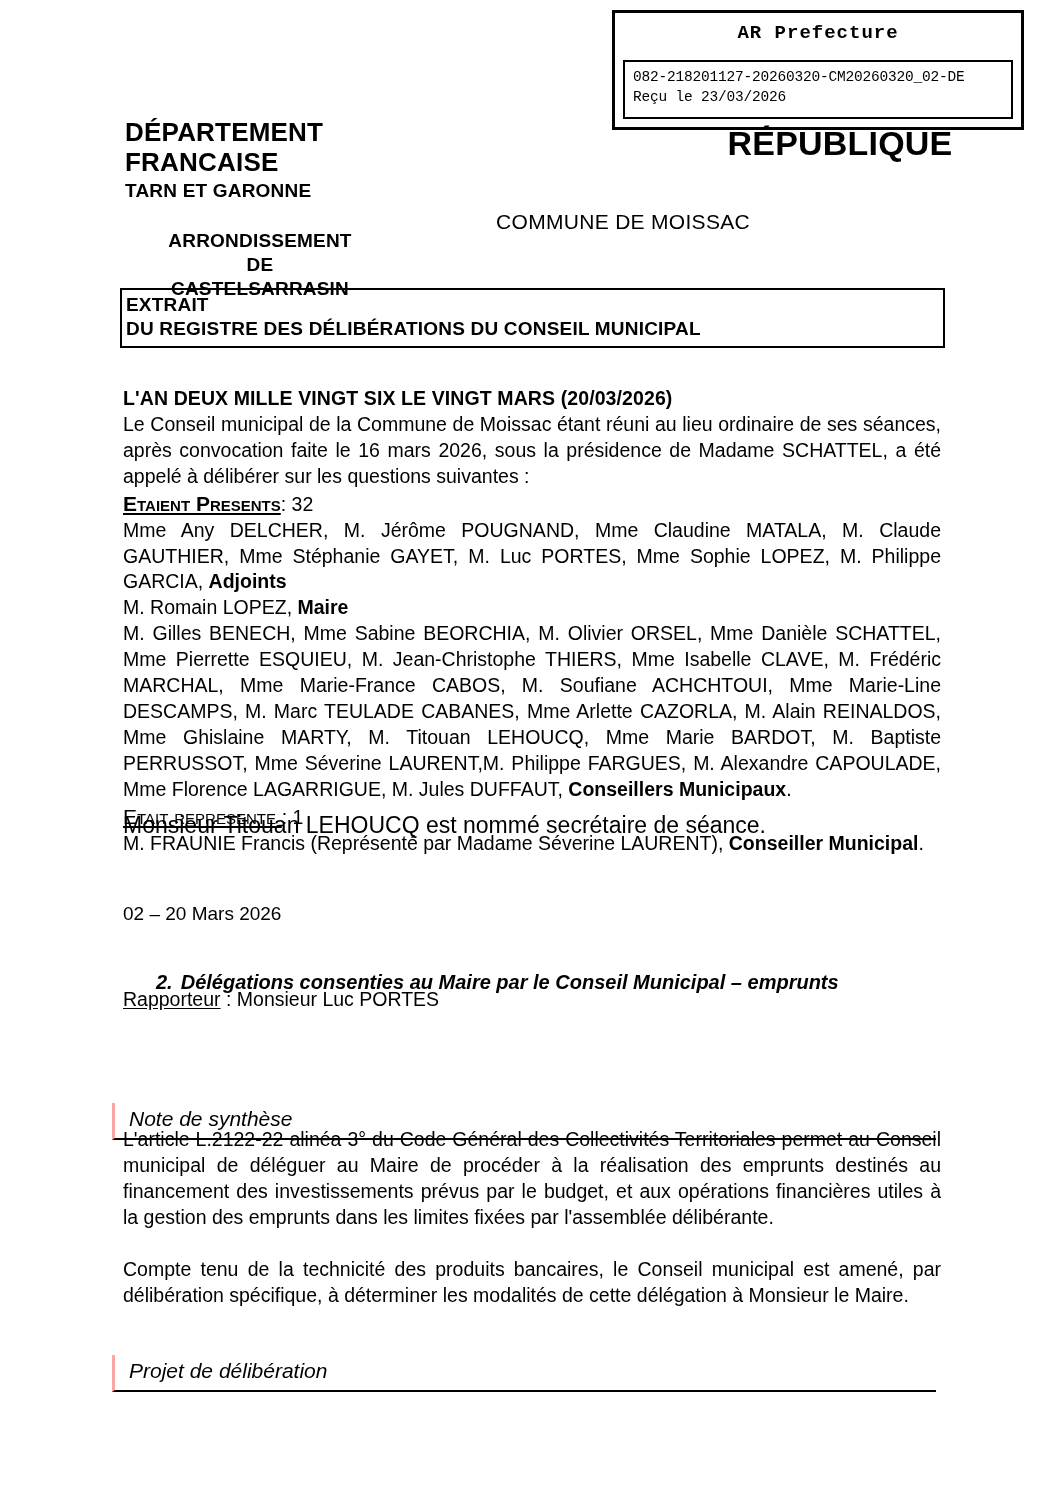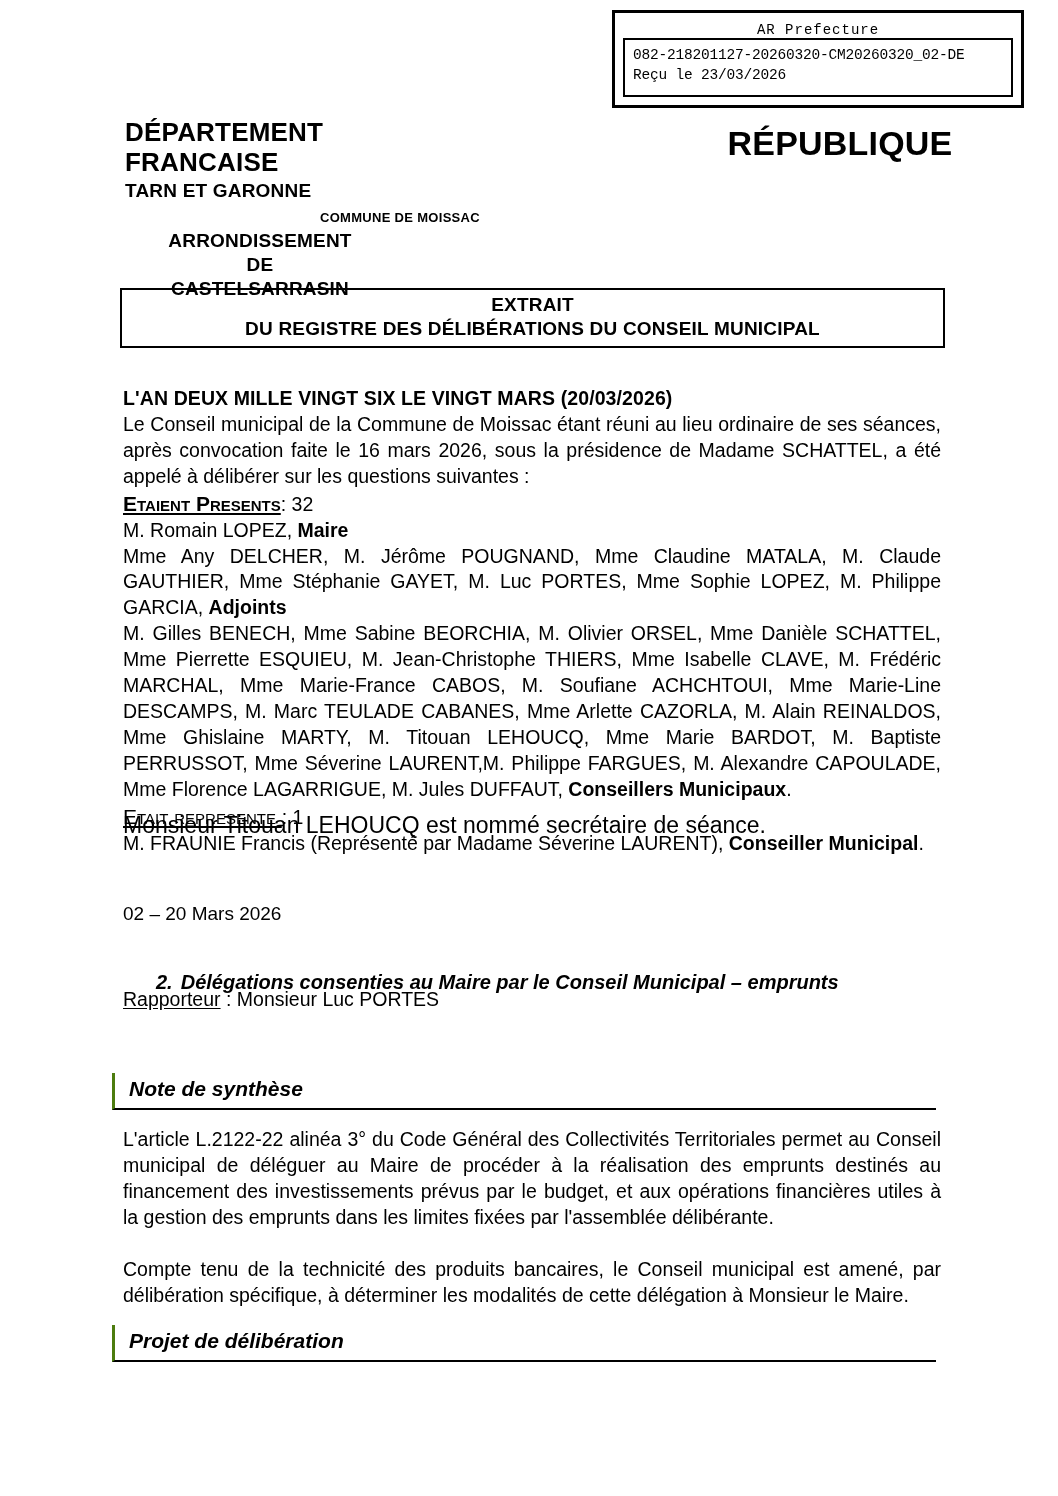"AR Prefecture" .ar-stamp-title { font-size: 14px -> 19px; font-weight: normal -> bold; padding: 3px 0 0 0 -> 3px 0 16px 0 }
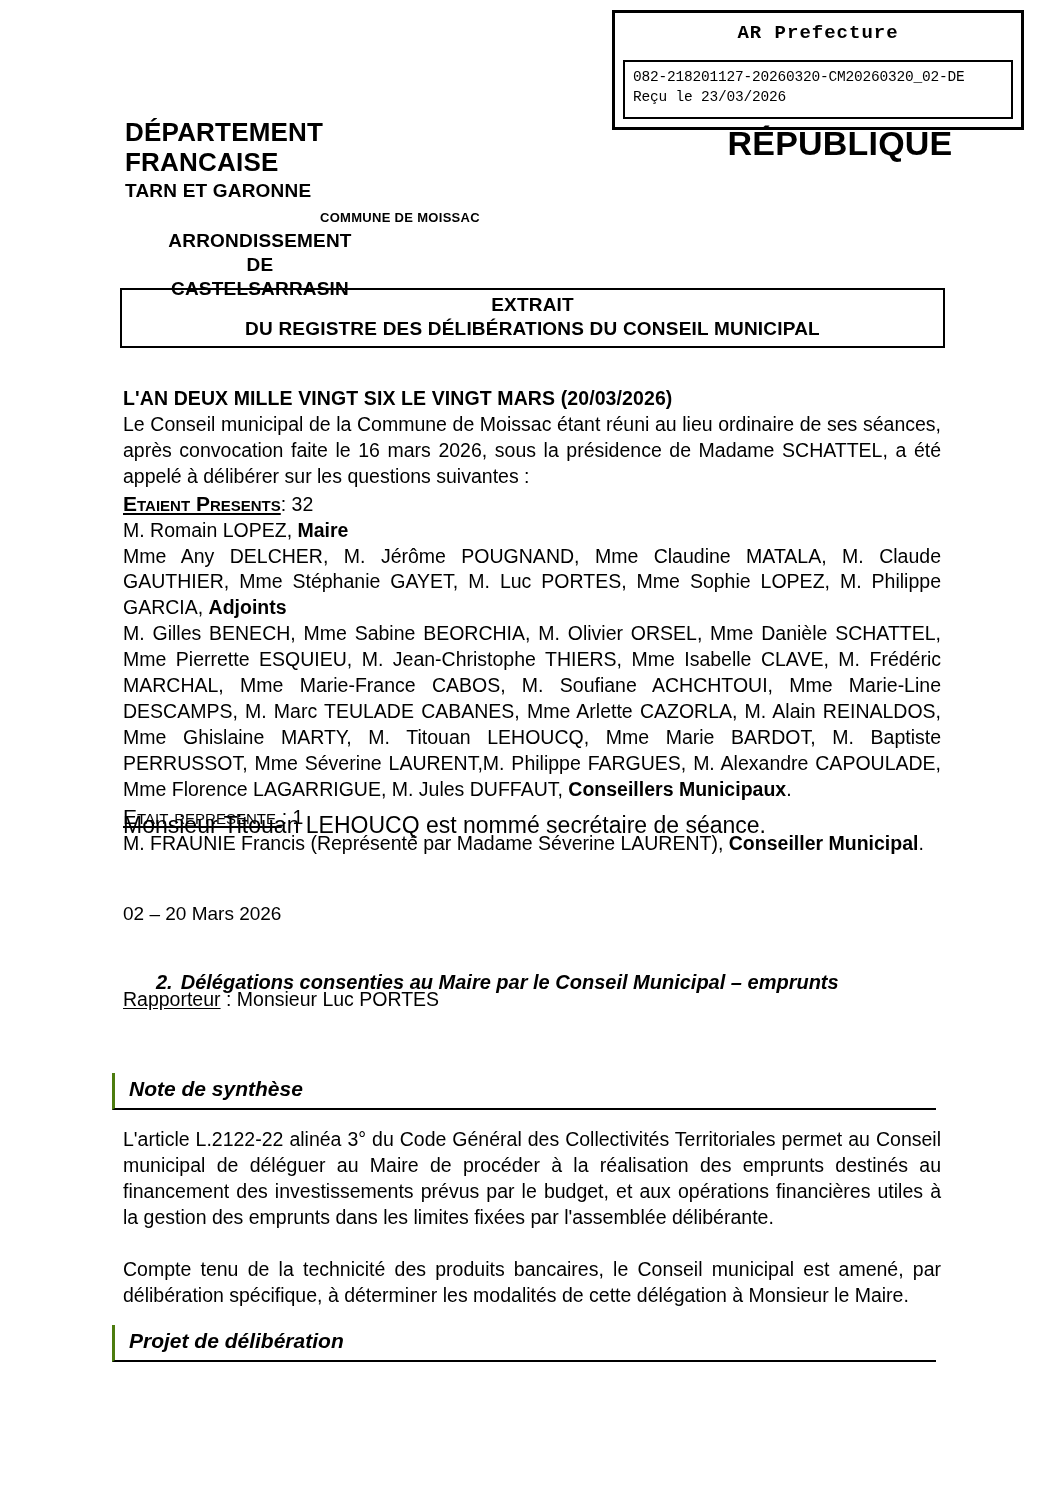"COMMUNE DE MOISSAC" .hdr-commune { font-size: 13px -> 21px; font-weight: bold -> normal; text-align: left -> right }
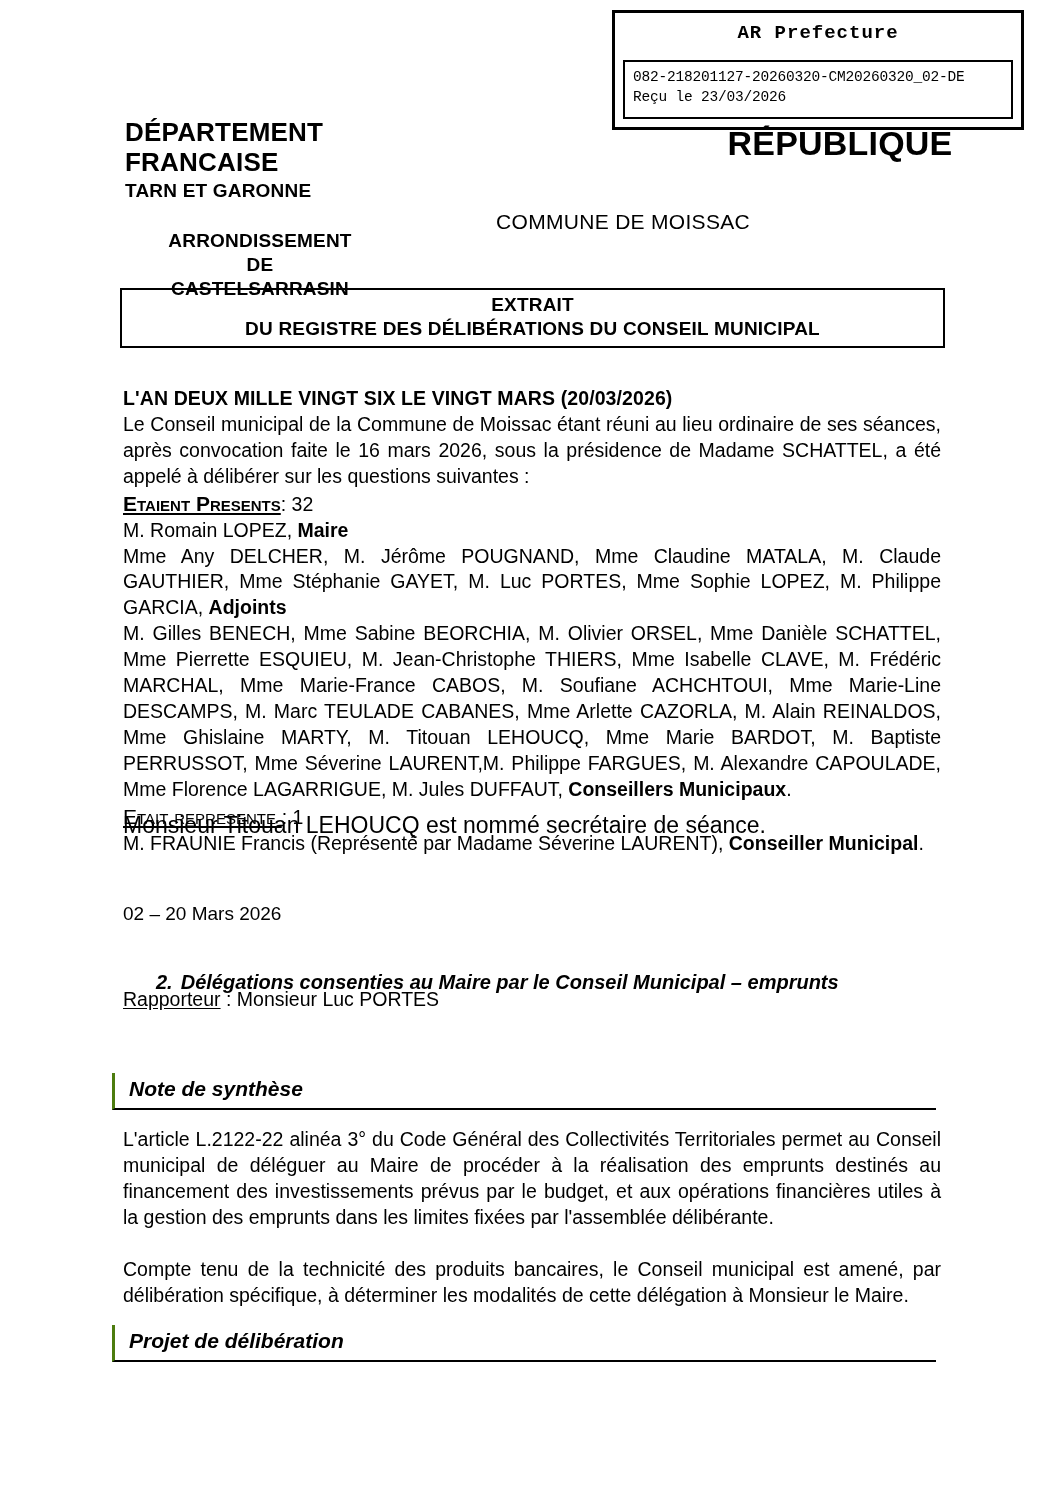"EXTRAIT" .extrait-box { text-align: center -> left }
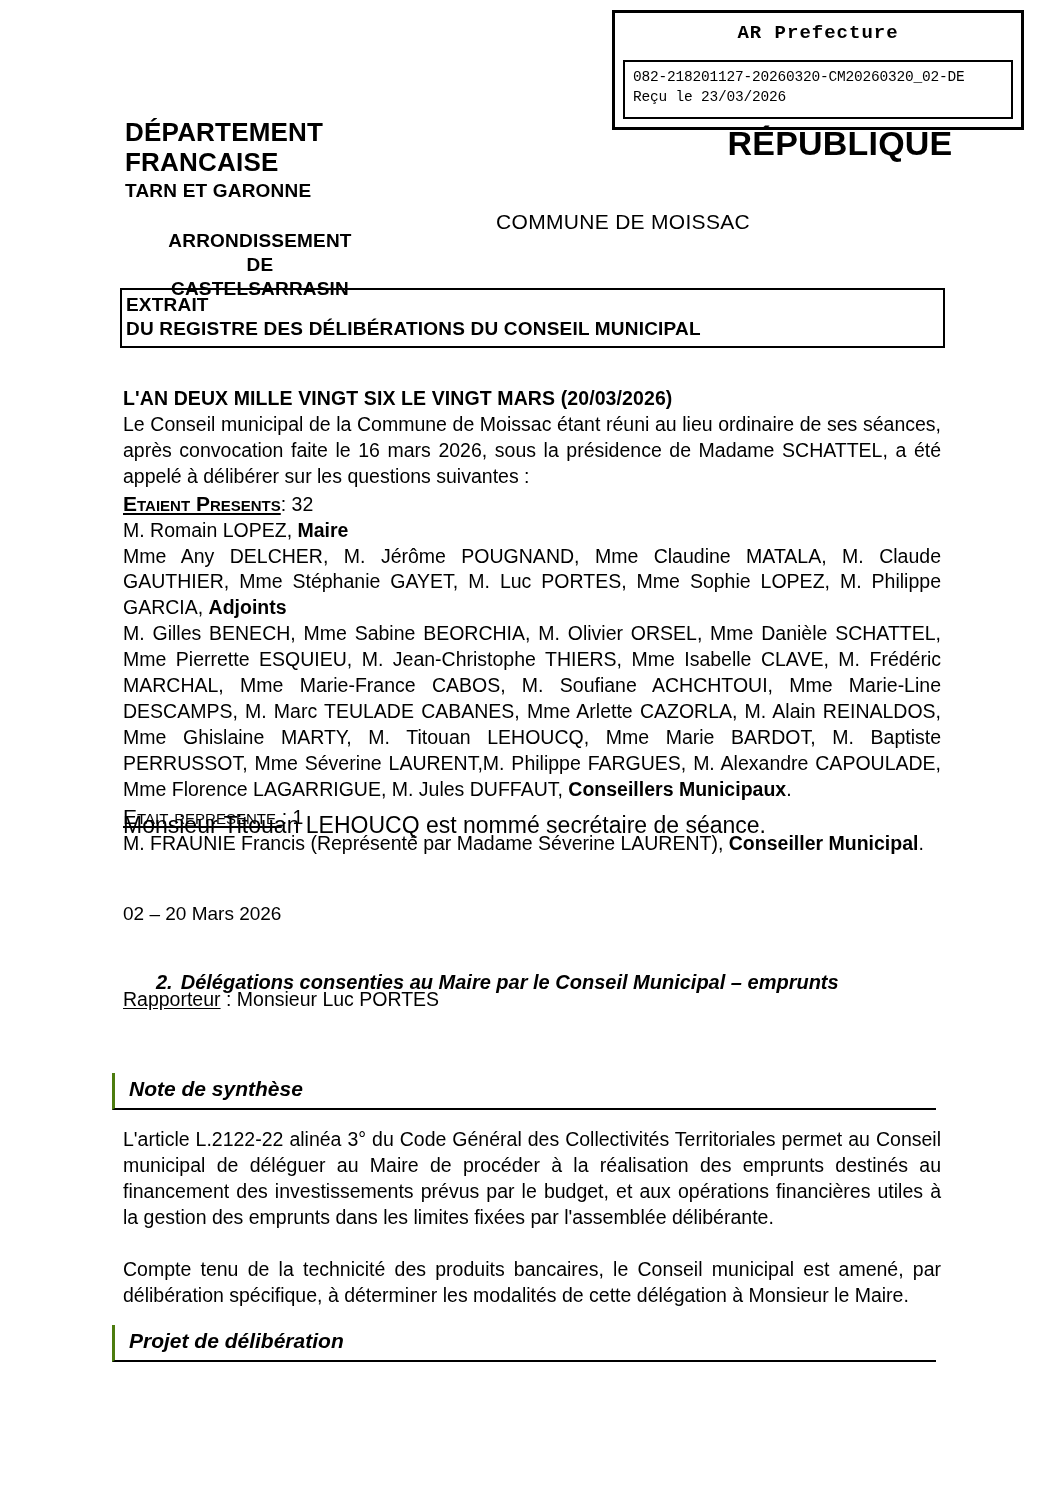"M. Romain LOPEZ, Maire" p.p { order: before "Mme Any DELCHER, M. Jérôme" -> after "Mme Any DELCHER, M. Jérôme" }
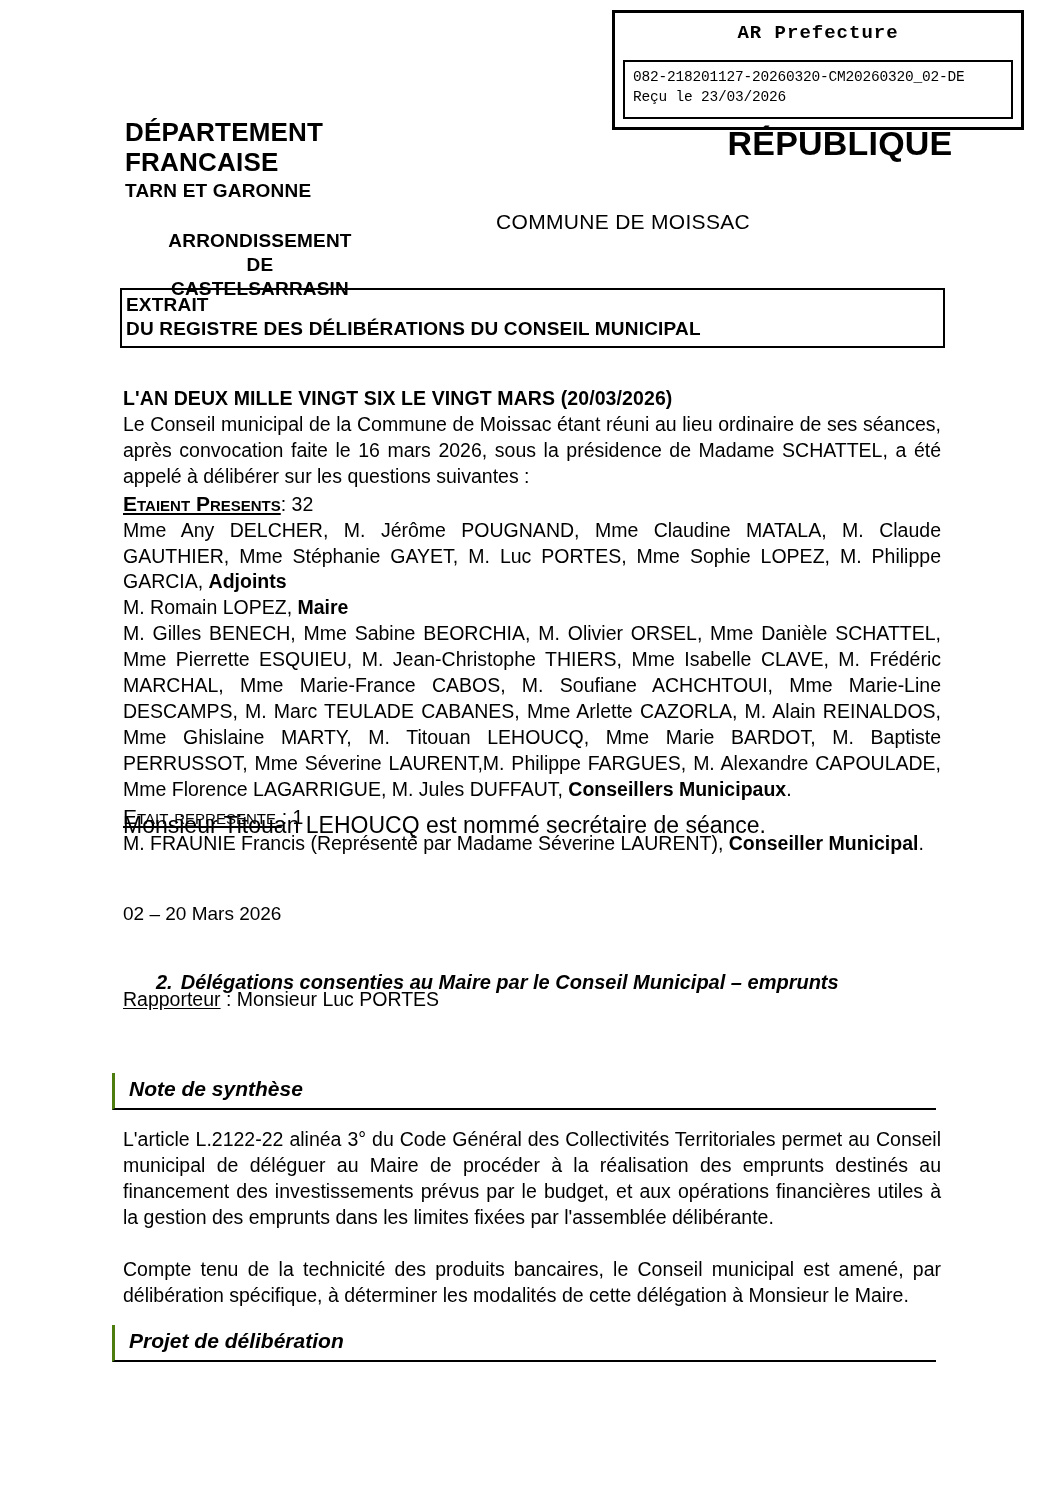"Note de synthèse" .sec-head { border-left: 3px solid #4d7c0f -> 3px solid #fca5a5; font-weight: bold -> normal; margin-top: none -> 30px }
